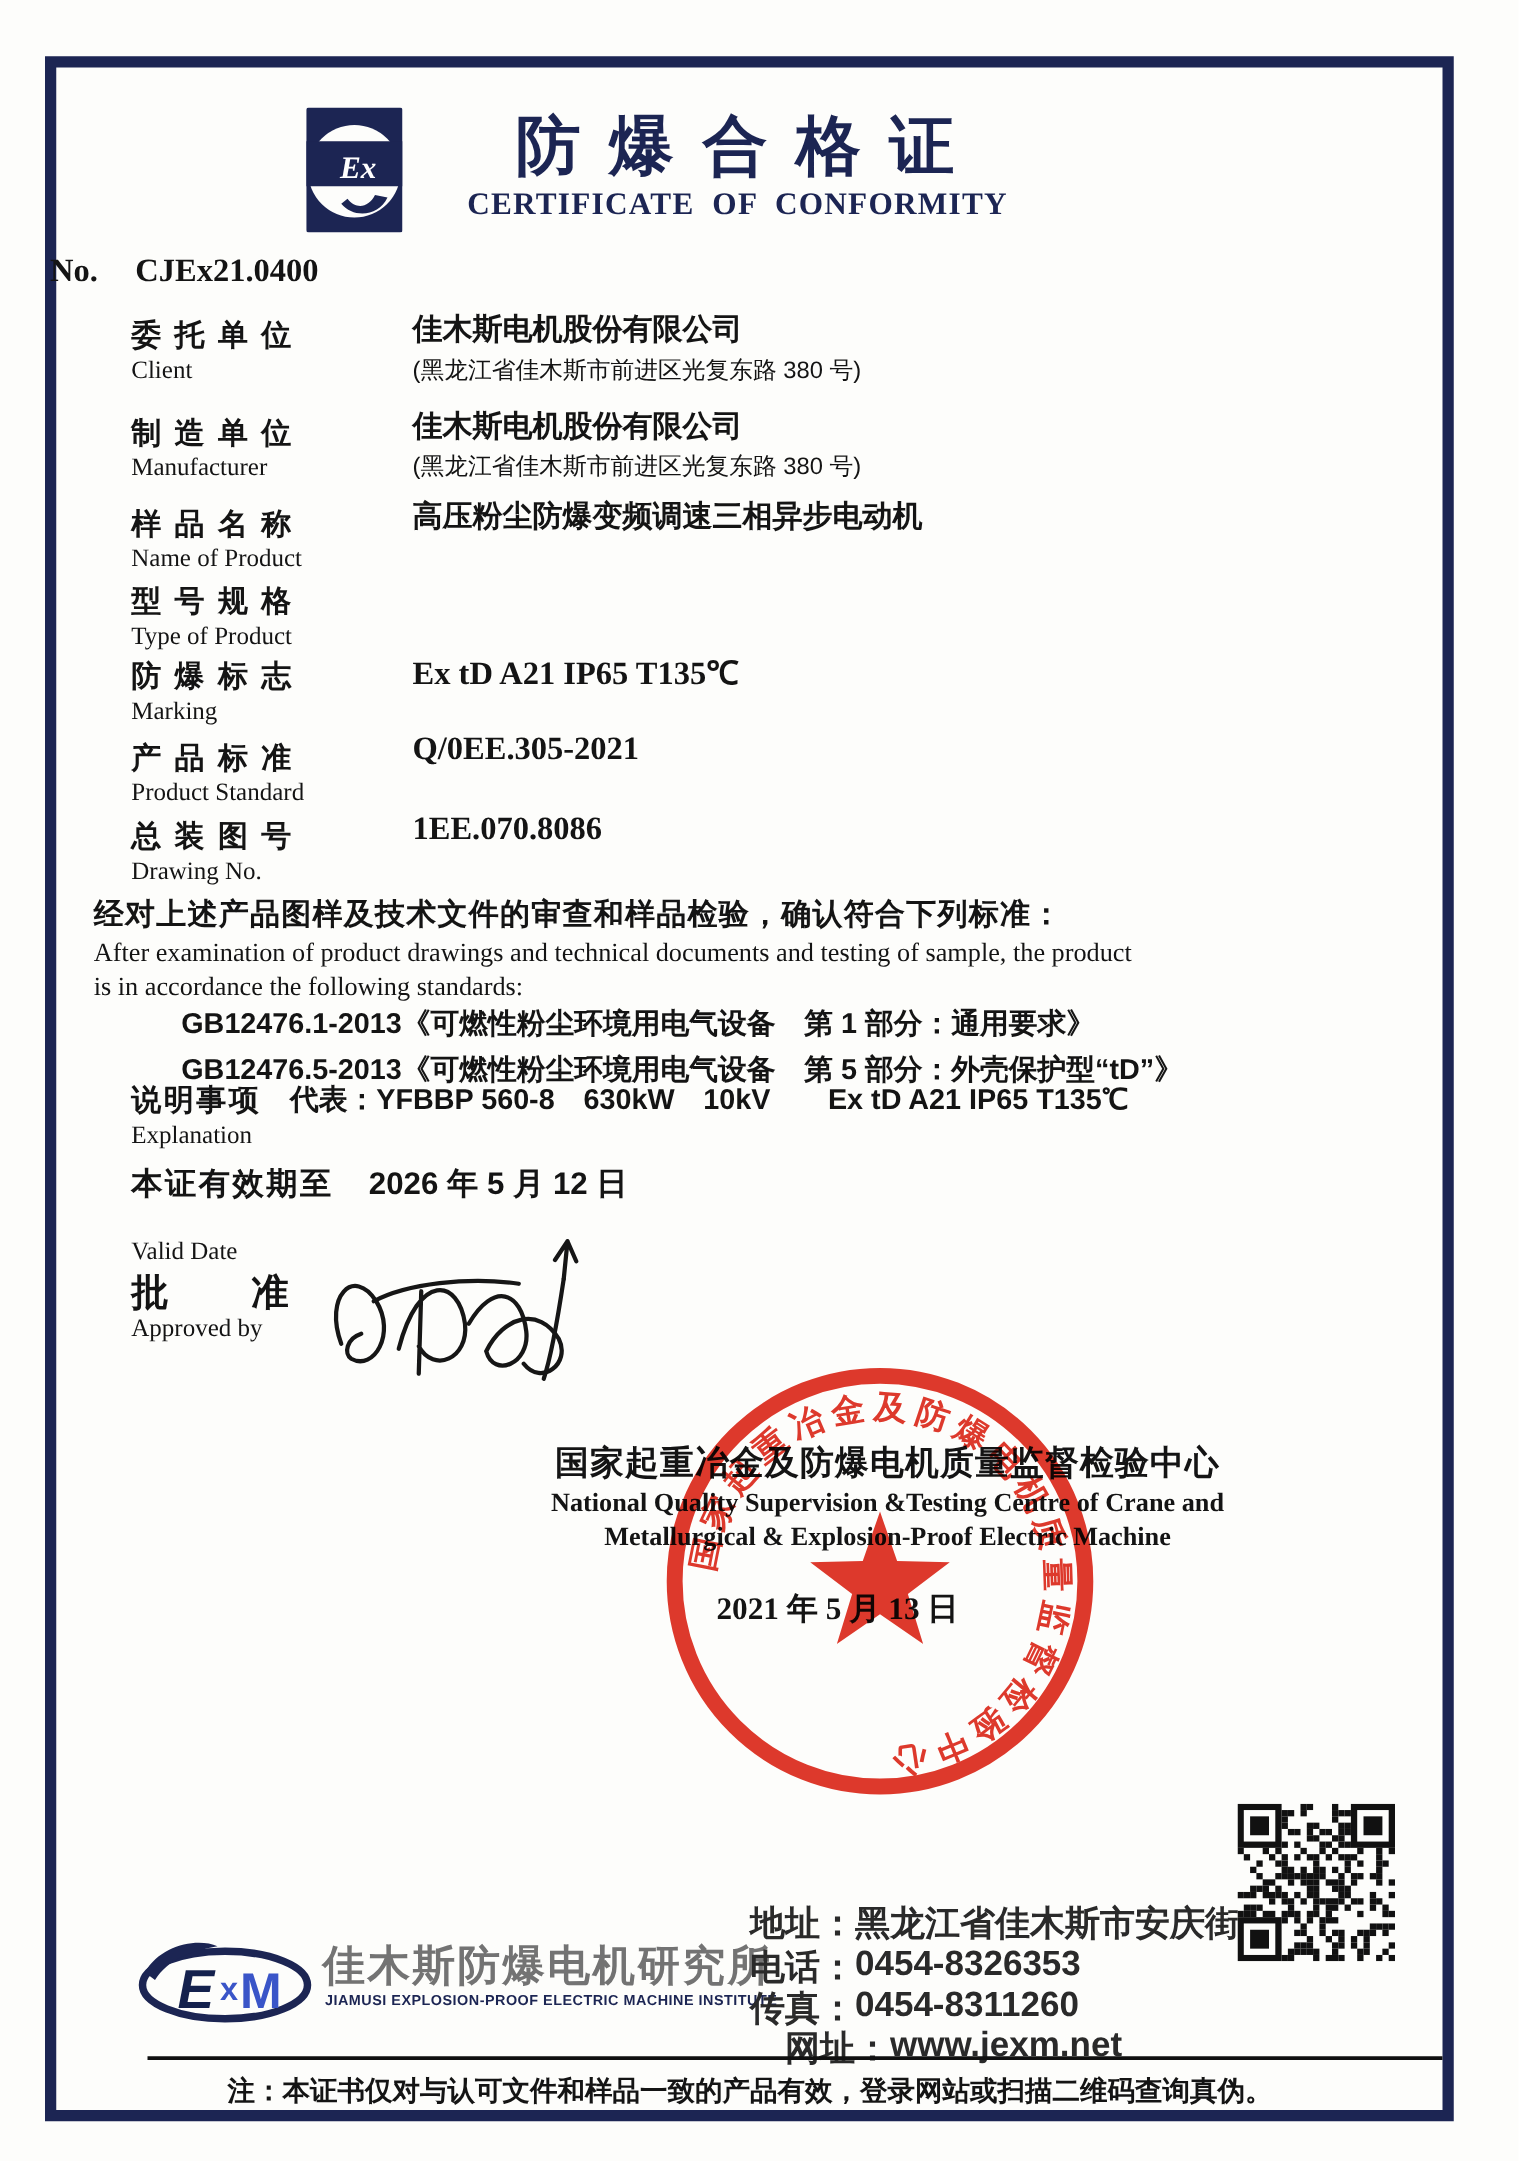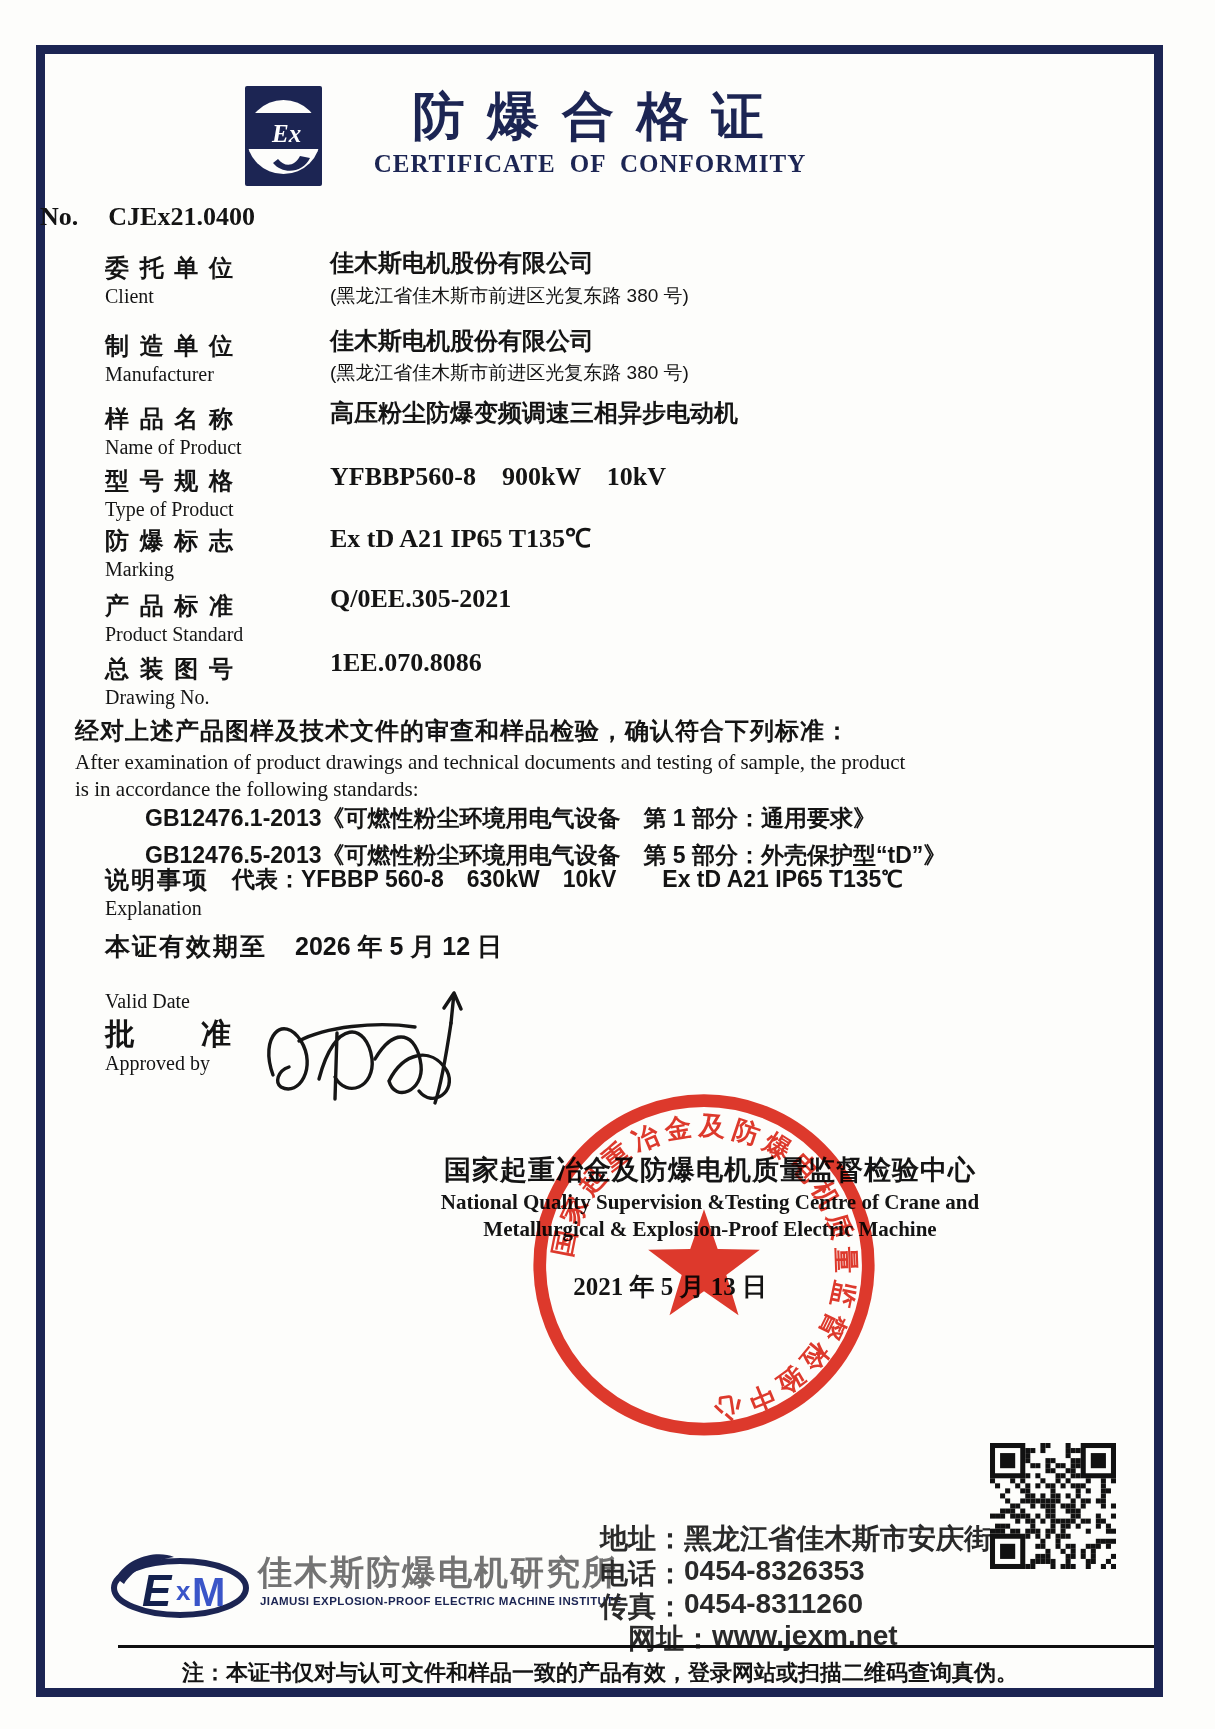"YFBBP560-8 900kW 10kV" div.abs { html: <div>YFBBP560-8 900kW 10kV</div> -> none }
